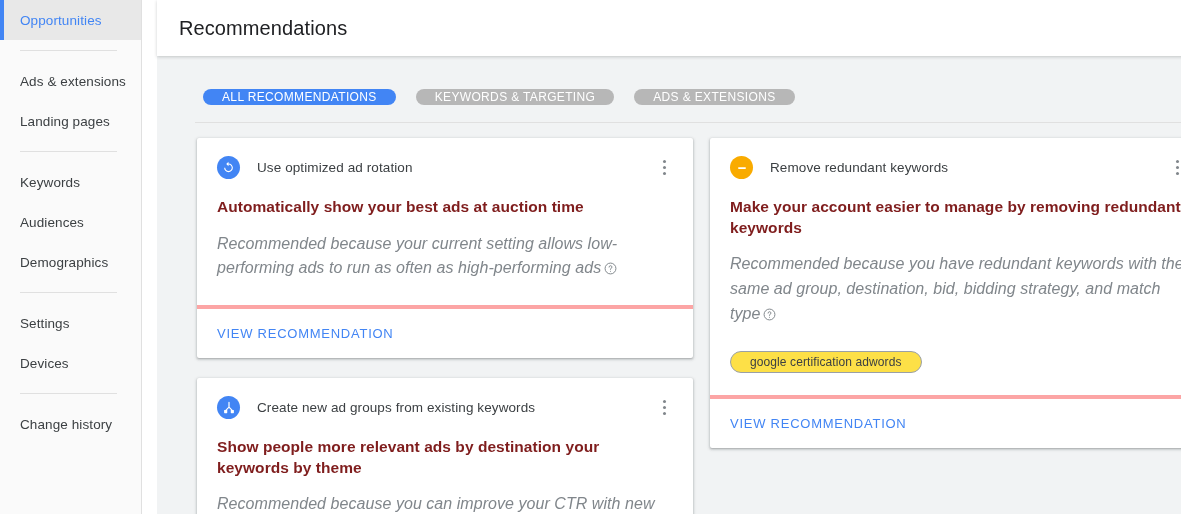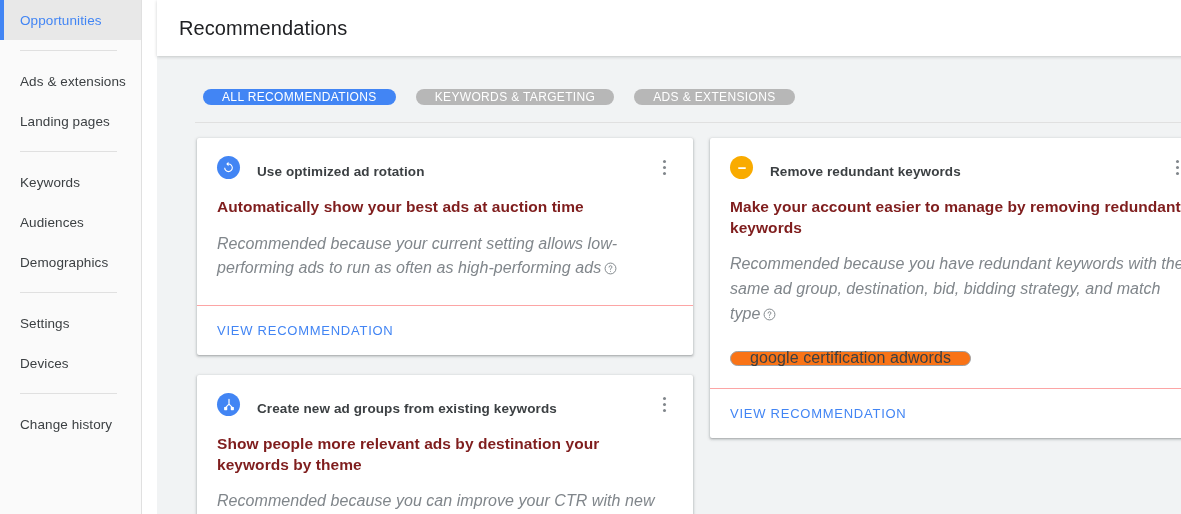"Use optimized ad rotation" .card-head { align-items: flex-end -> center; font-weight: bold -> none }
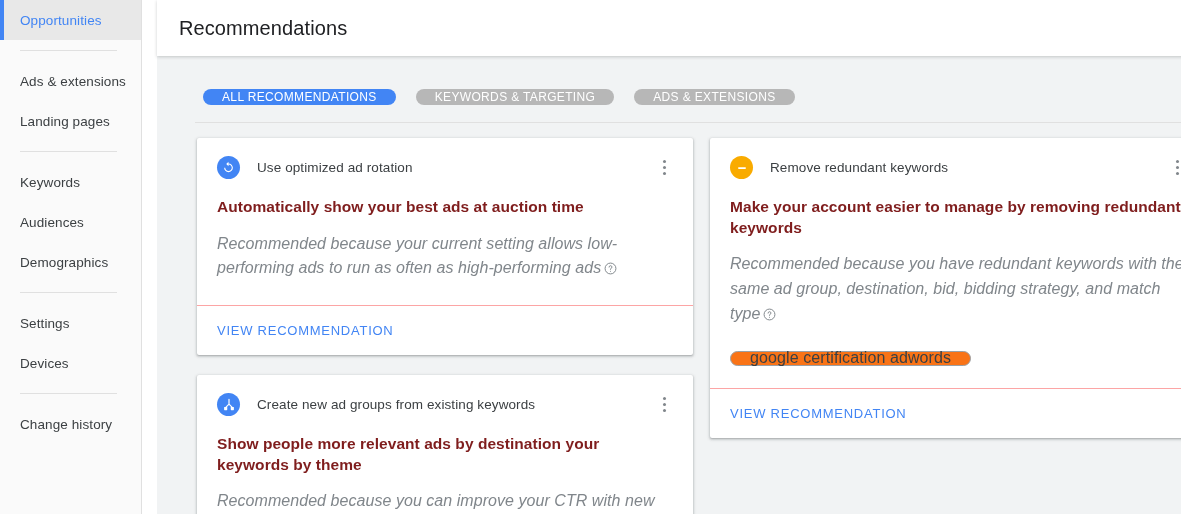"VIEW RECOMMENDATION" .card-footer { border-top: 1px solid #fca5a5 -> 4px solid #fca5a5 }
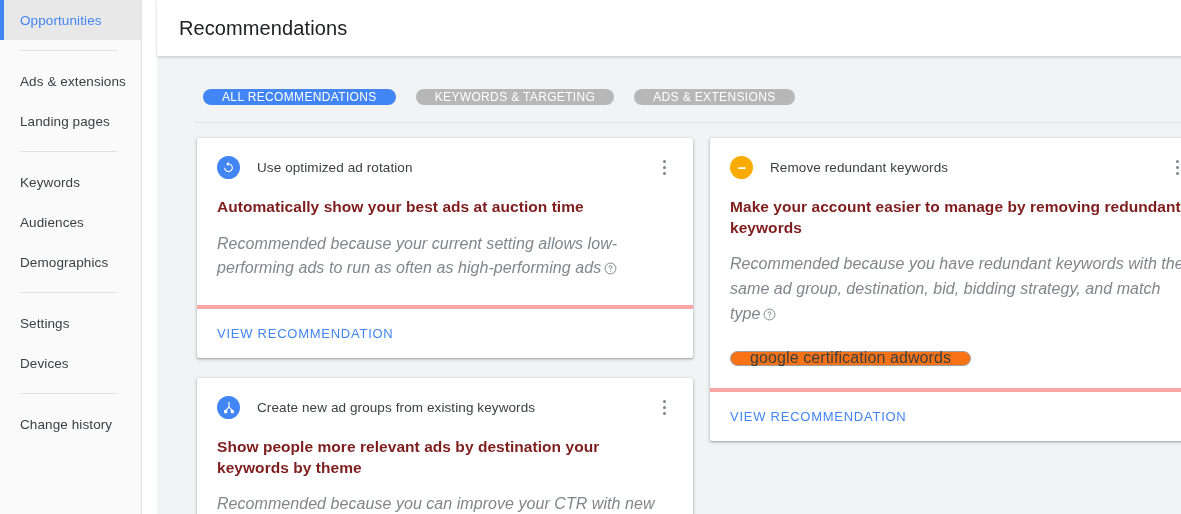"google certification adwords" .pill { background: #f97316 -> #fde047; font-size: 16px -> 12px; height: 15px -> 22px }
